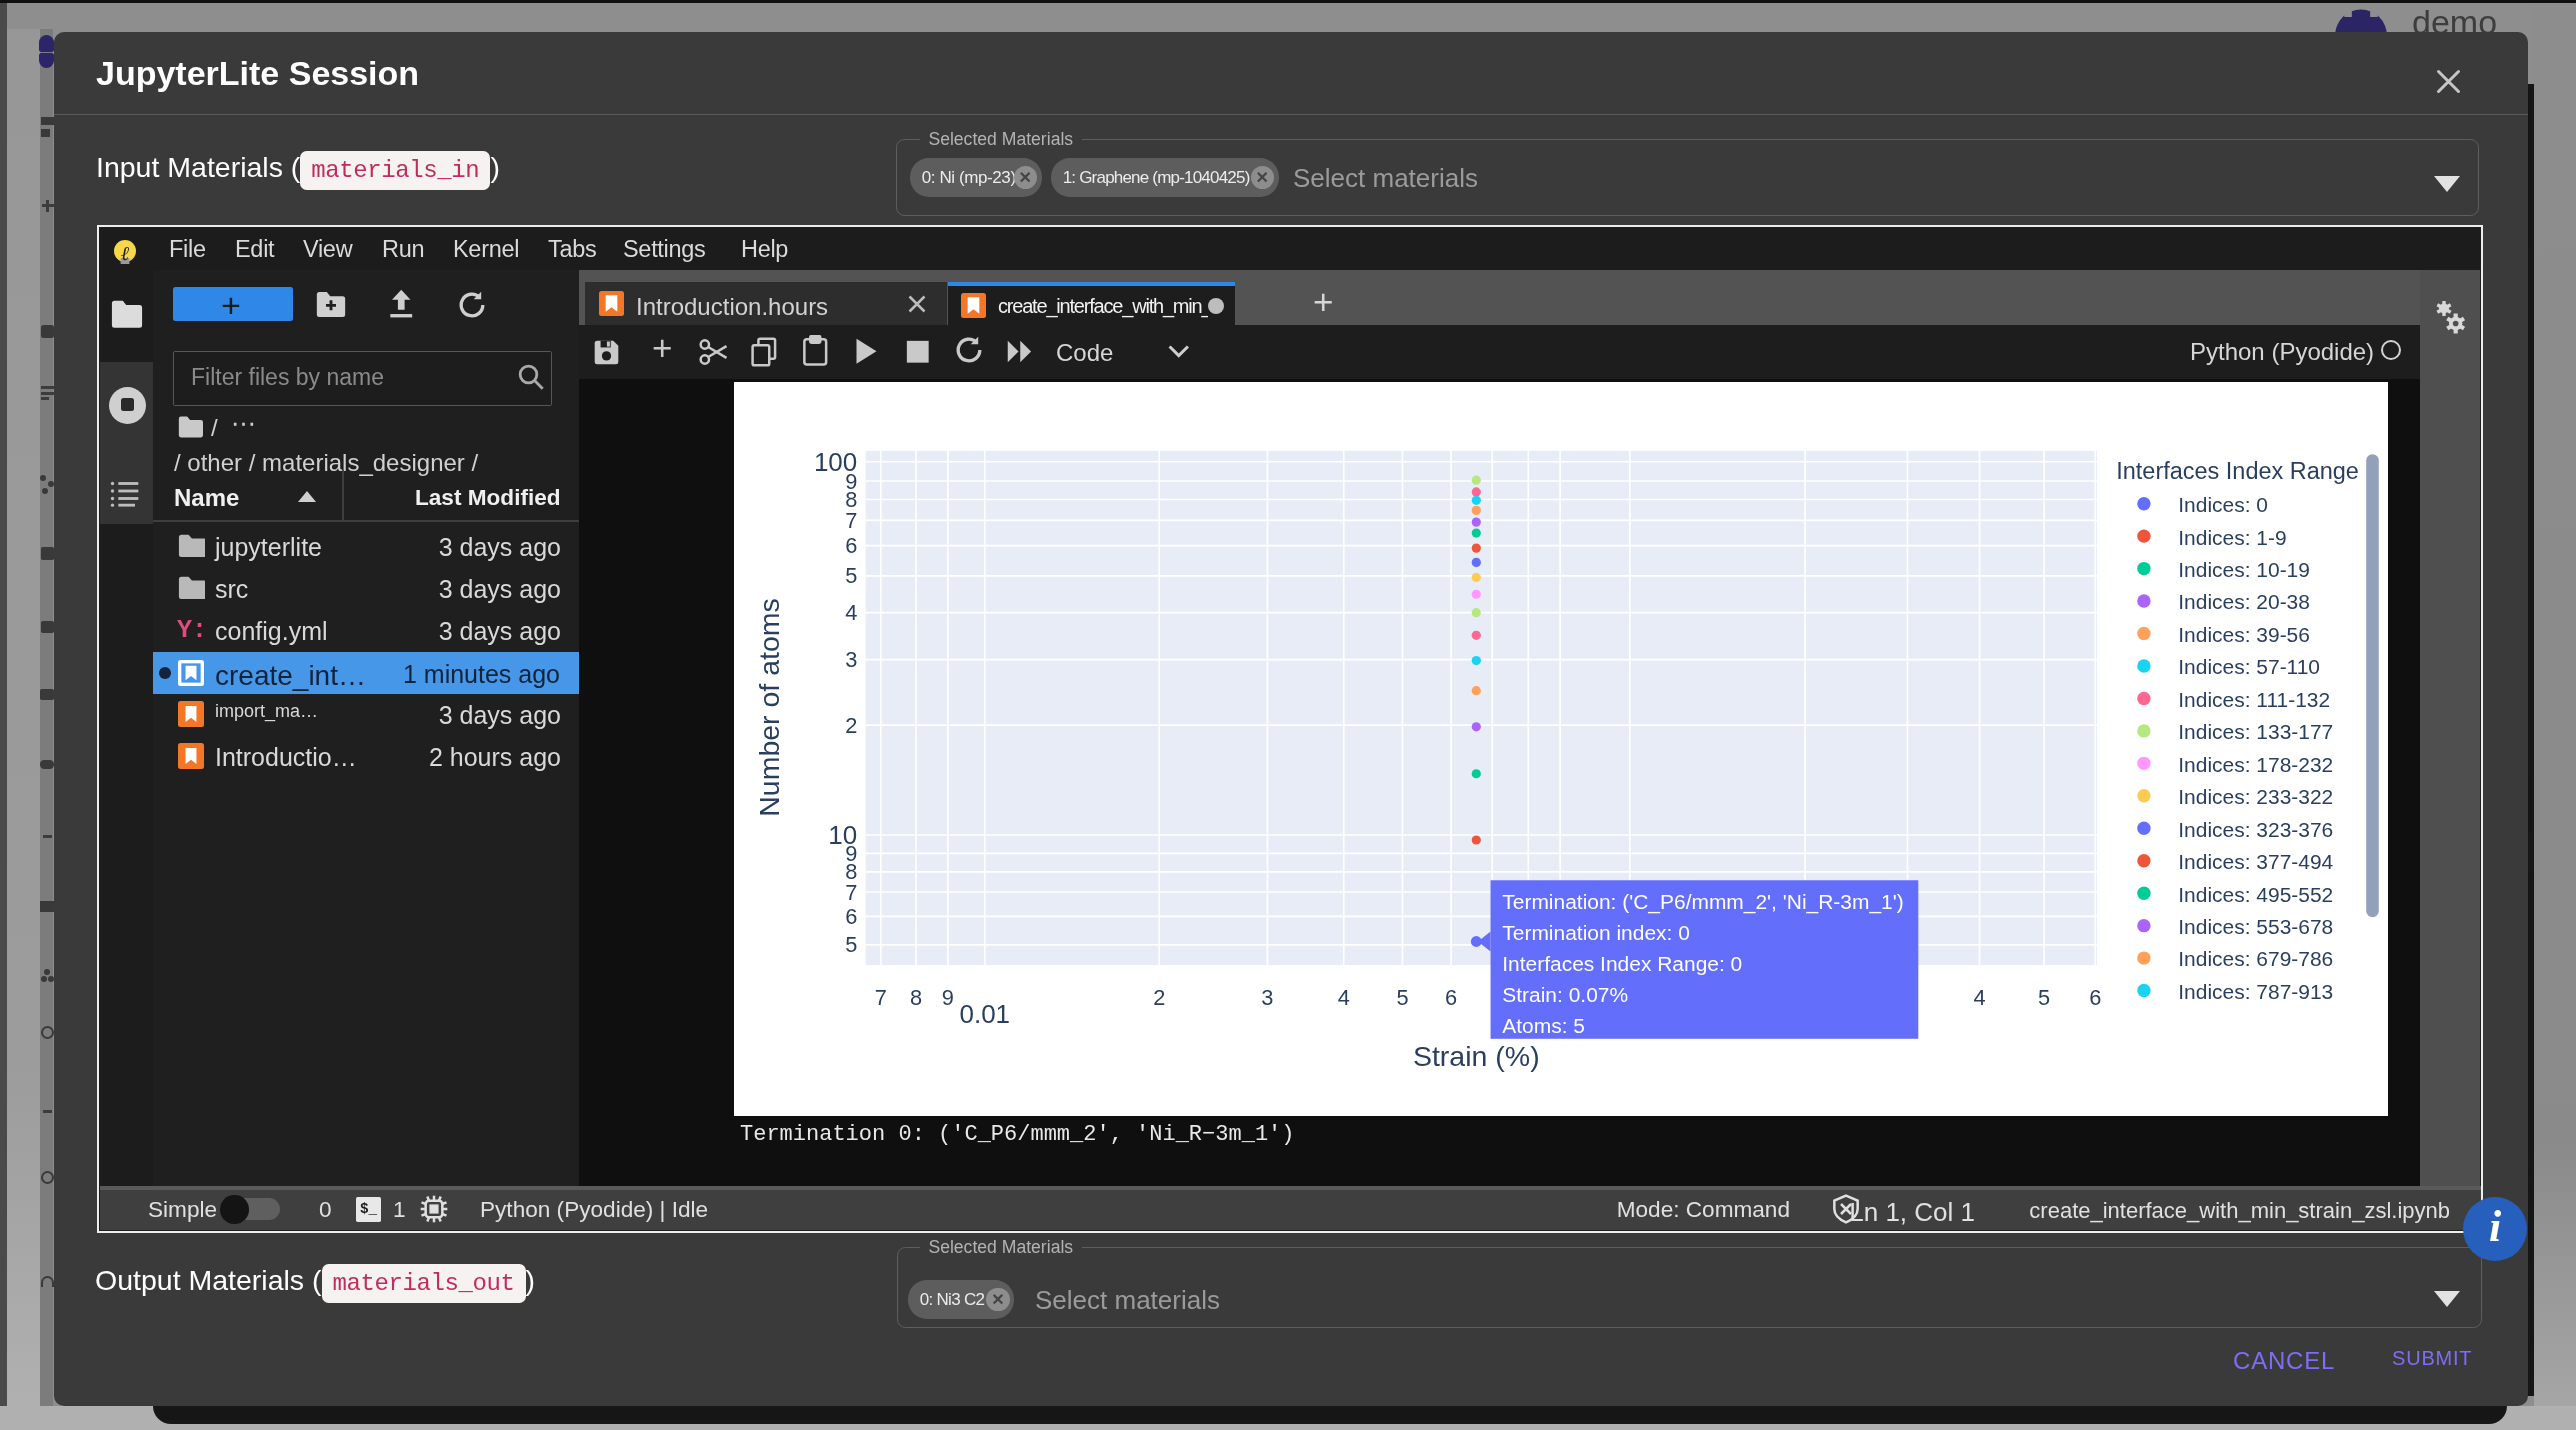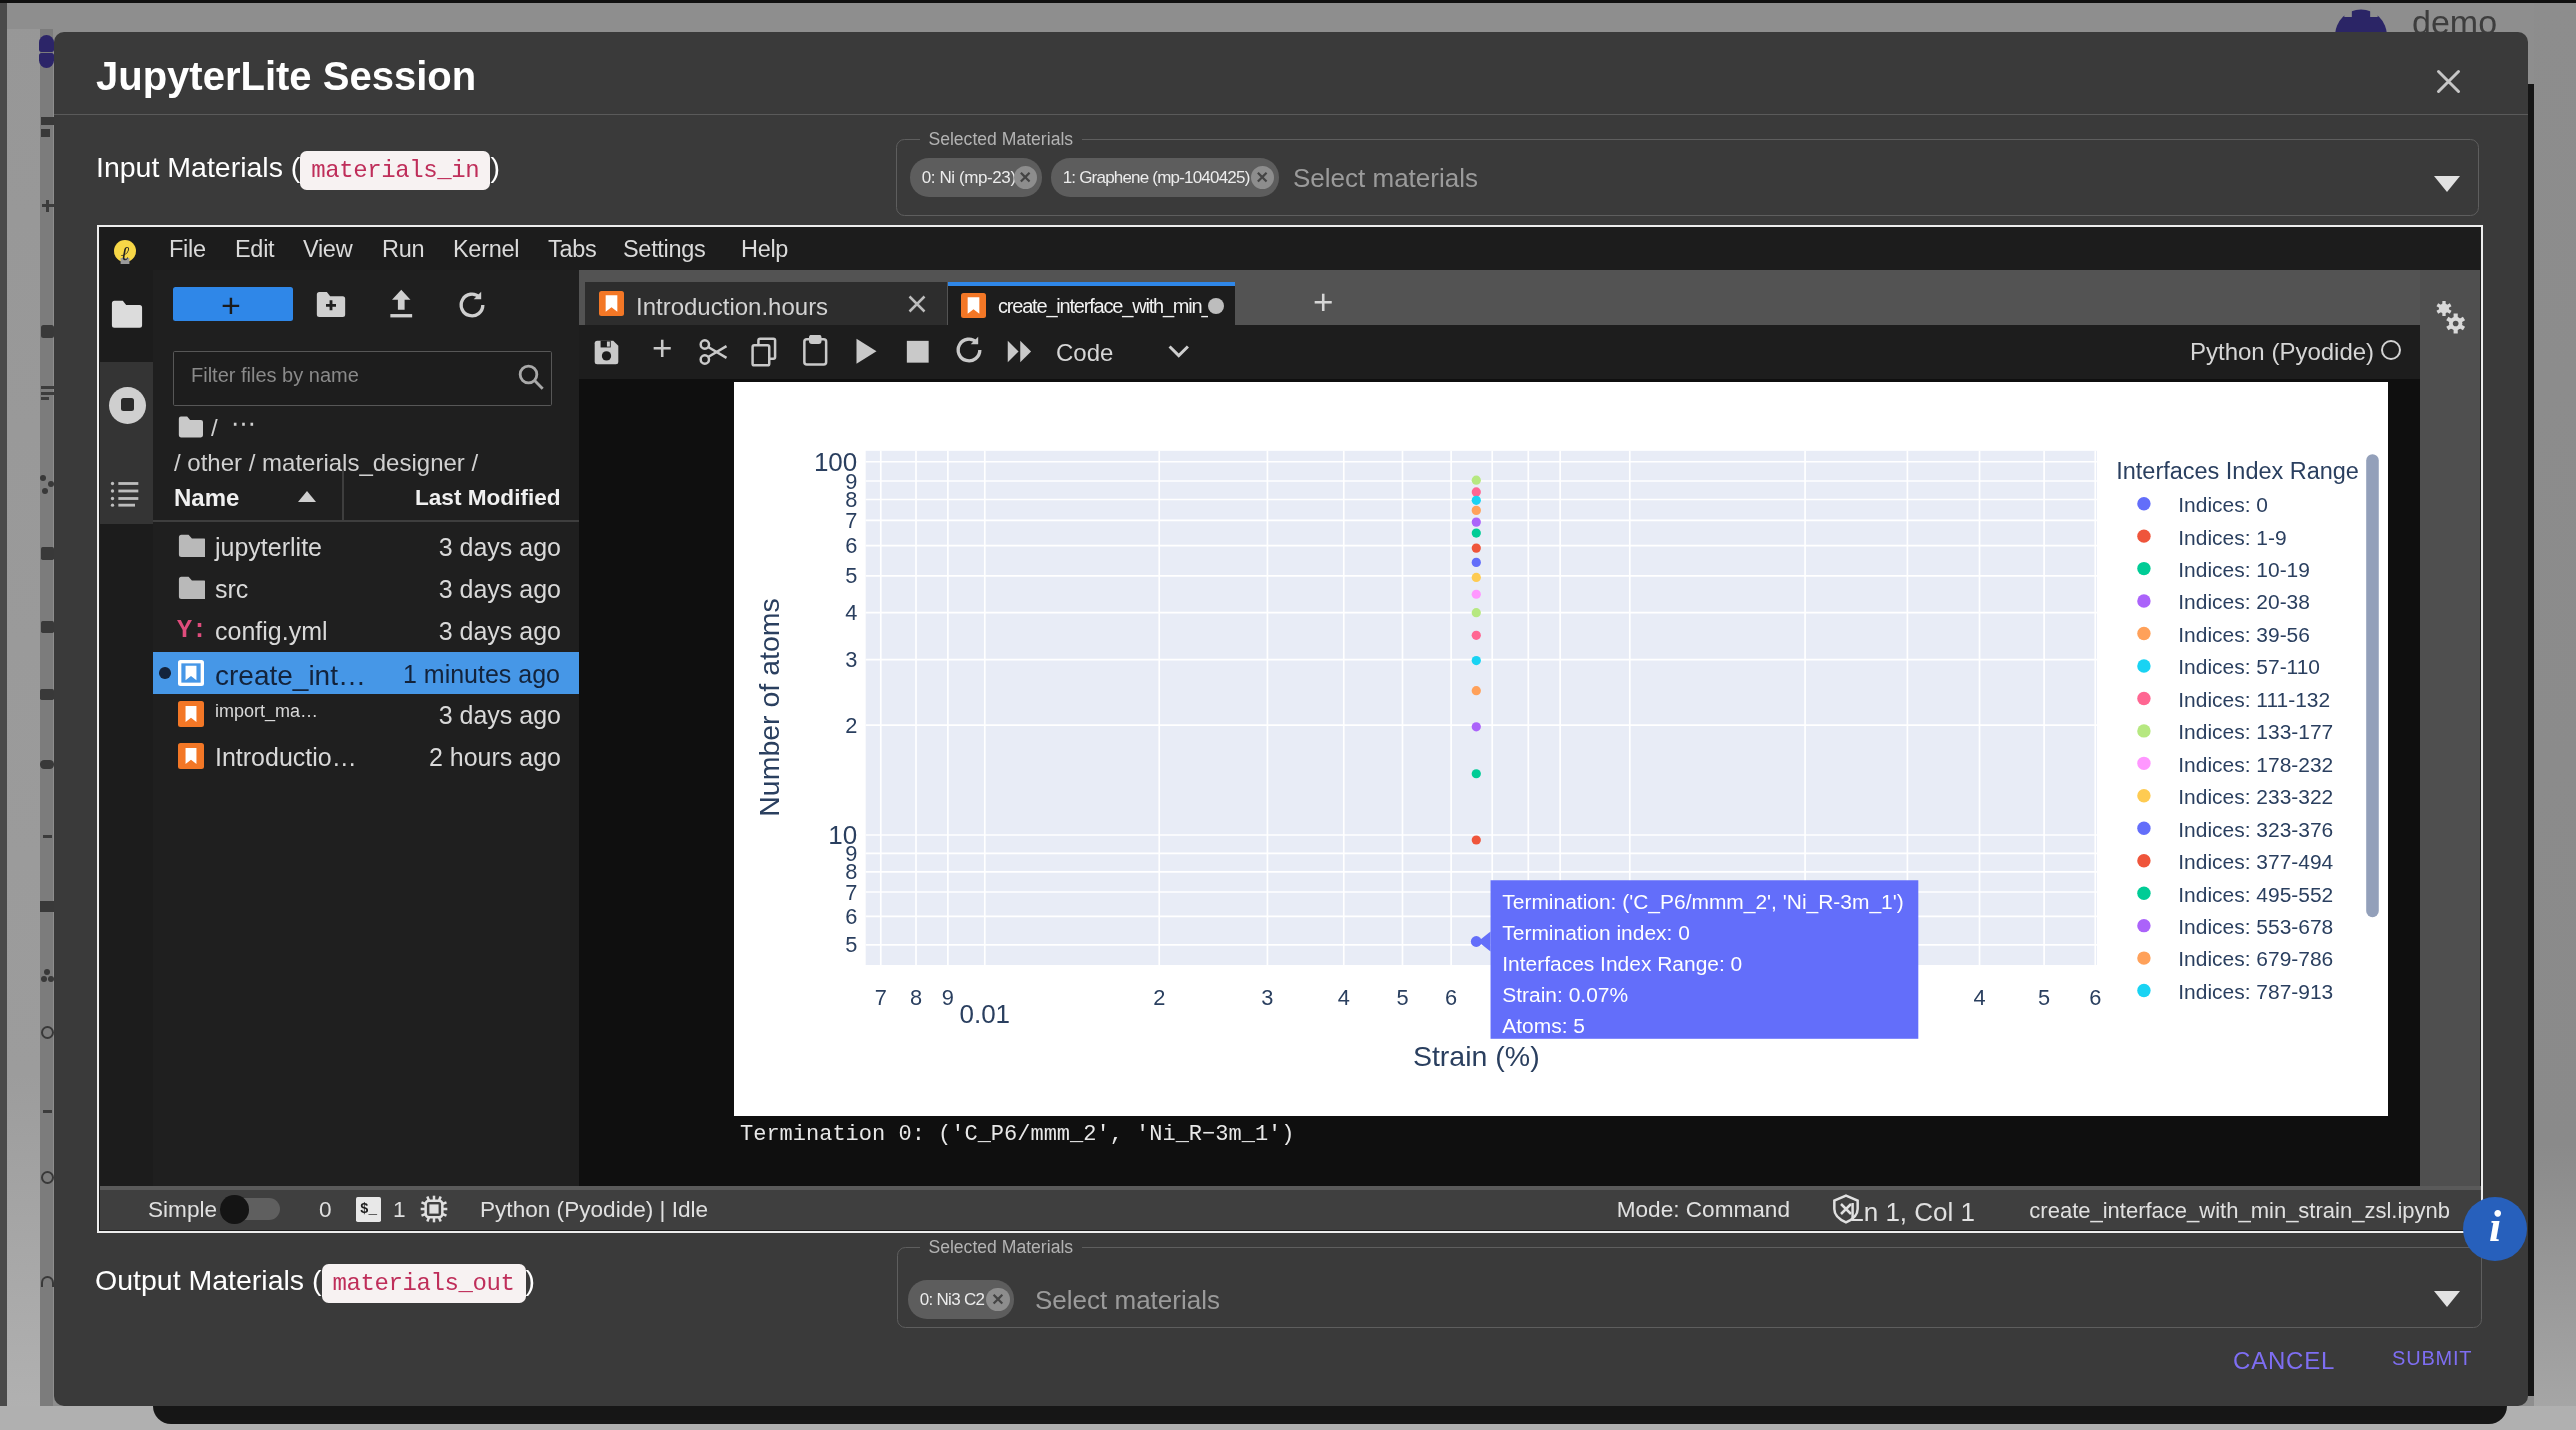"JupyterLite Session" div.abs { font-size: 40px -> 34px }
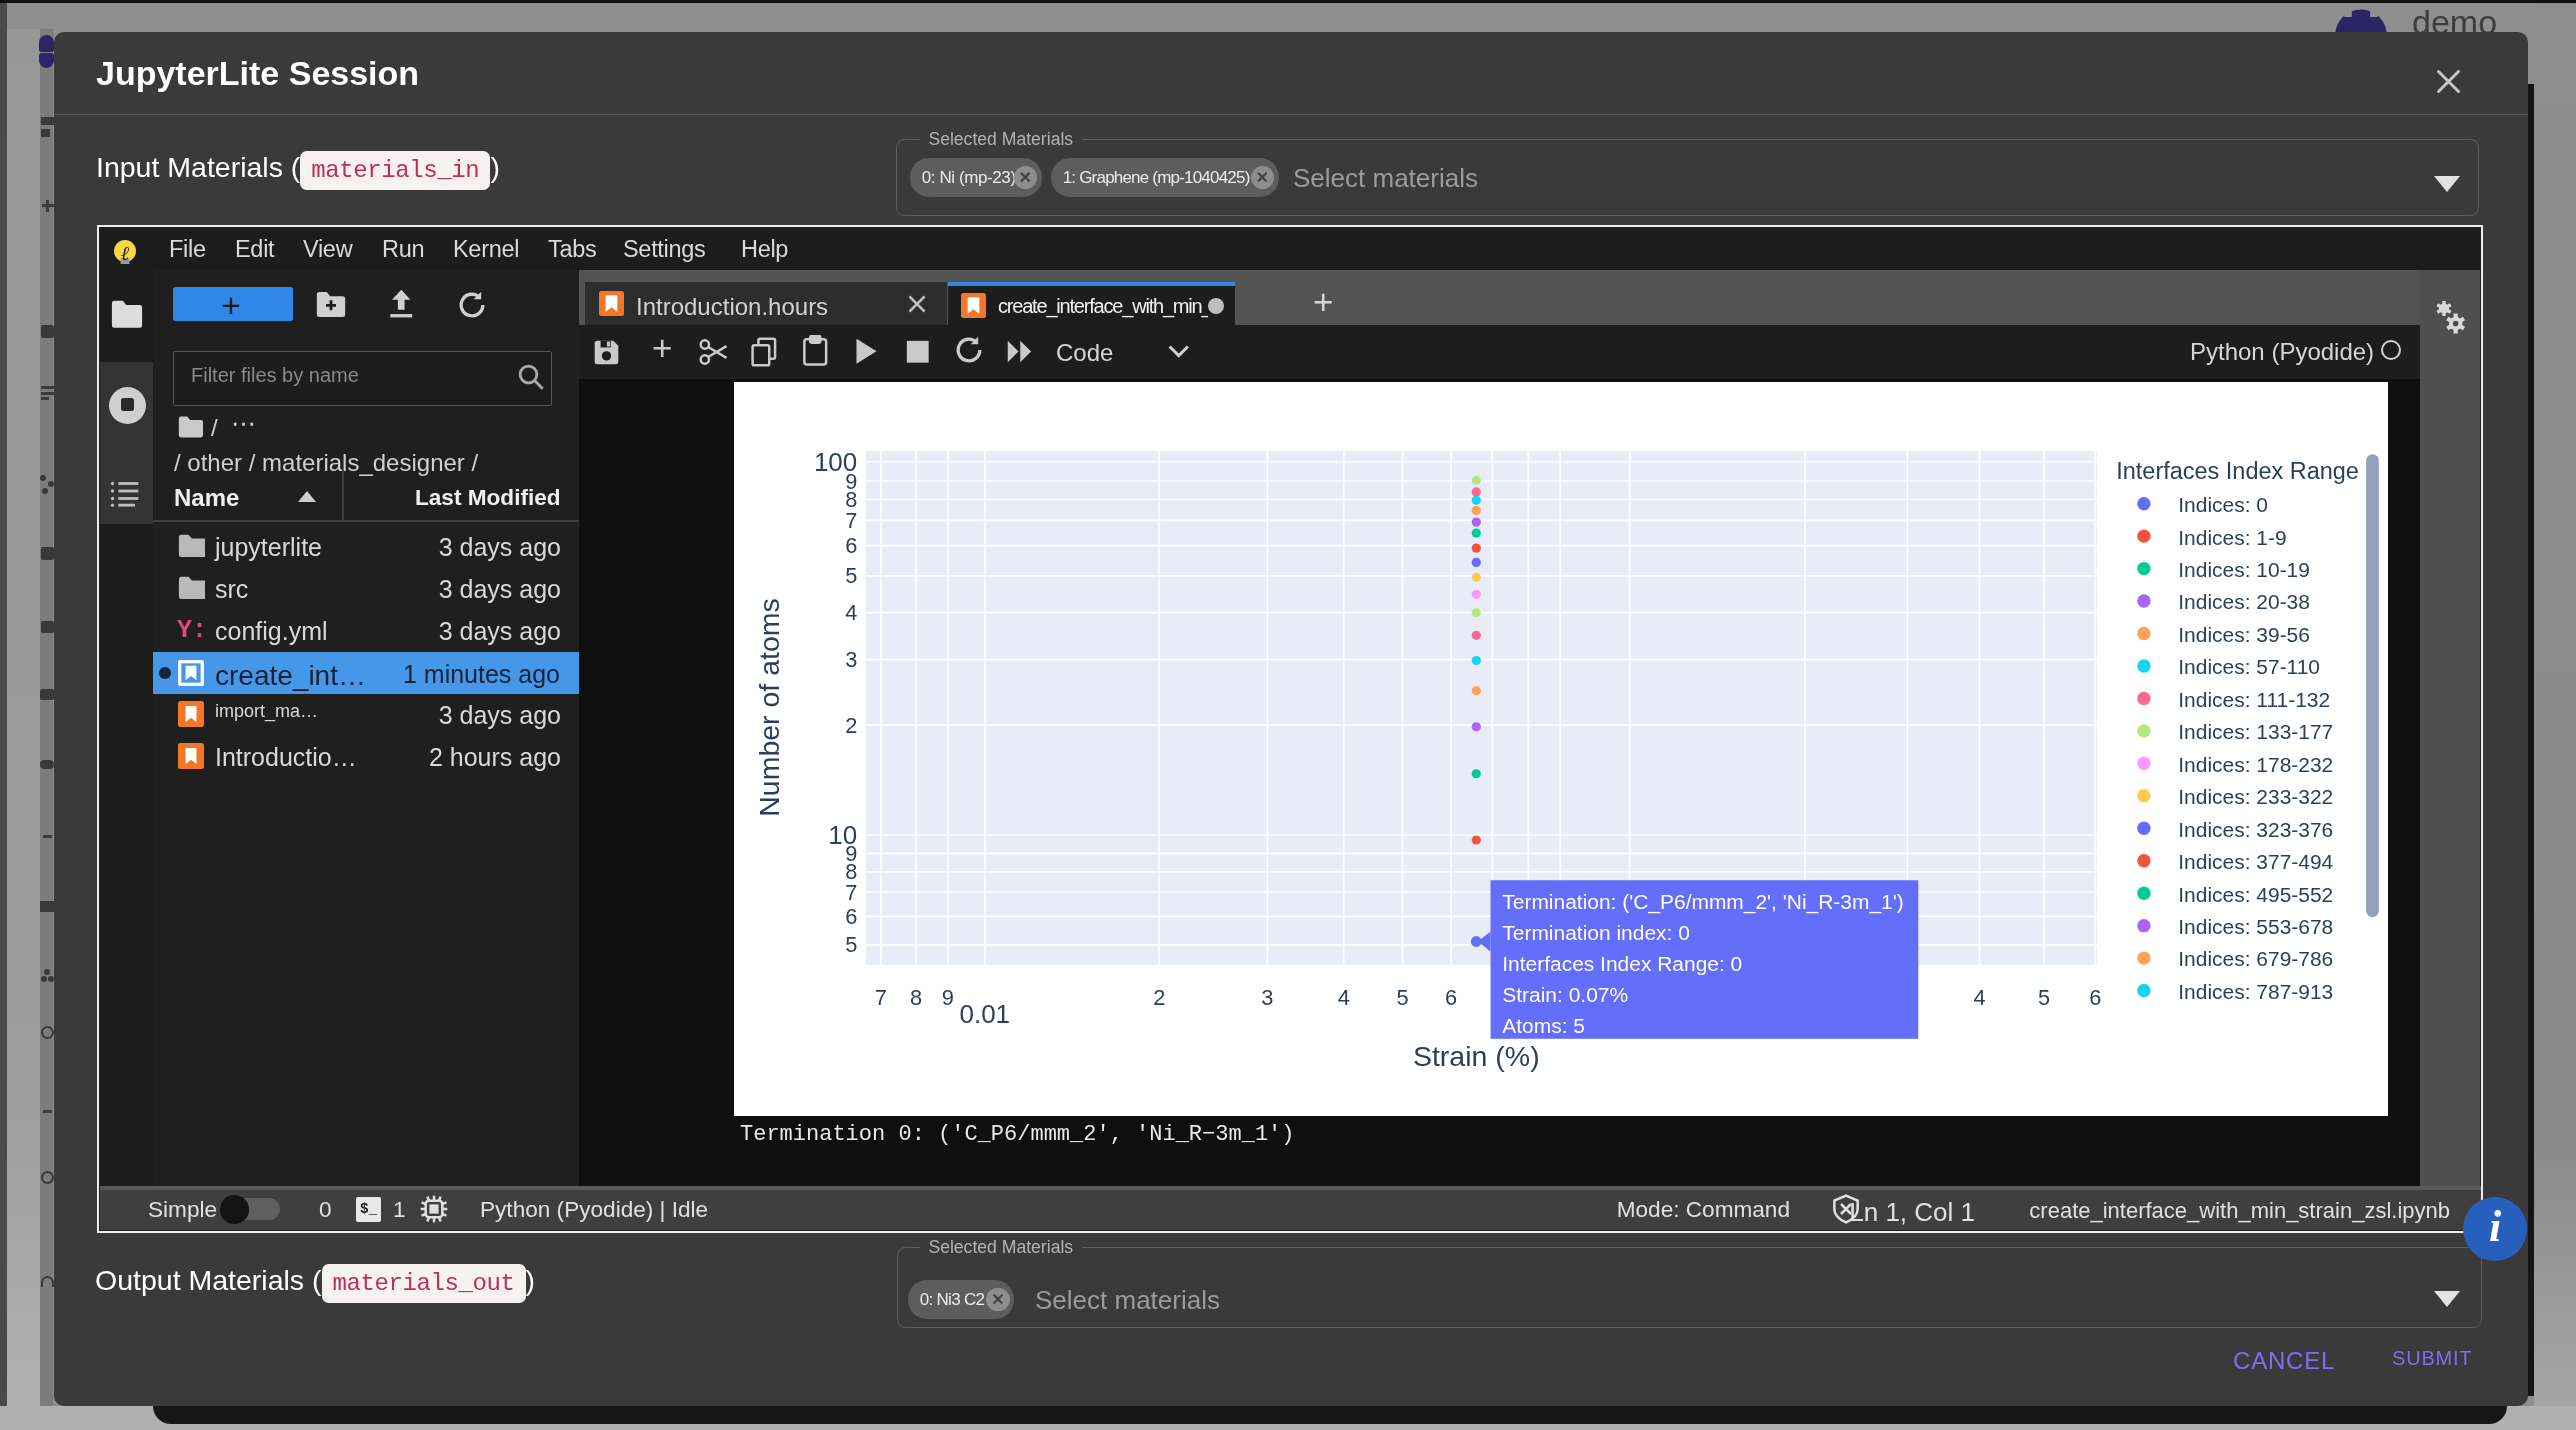"Filter files by name" div.abs { font-size: 20px -> 23px }
